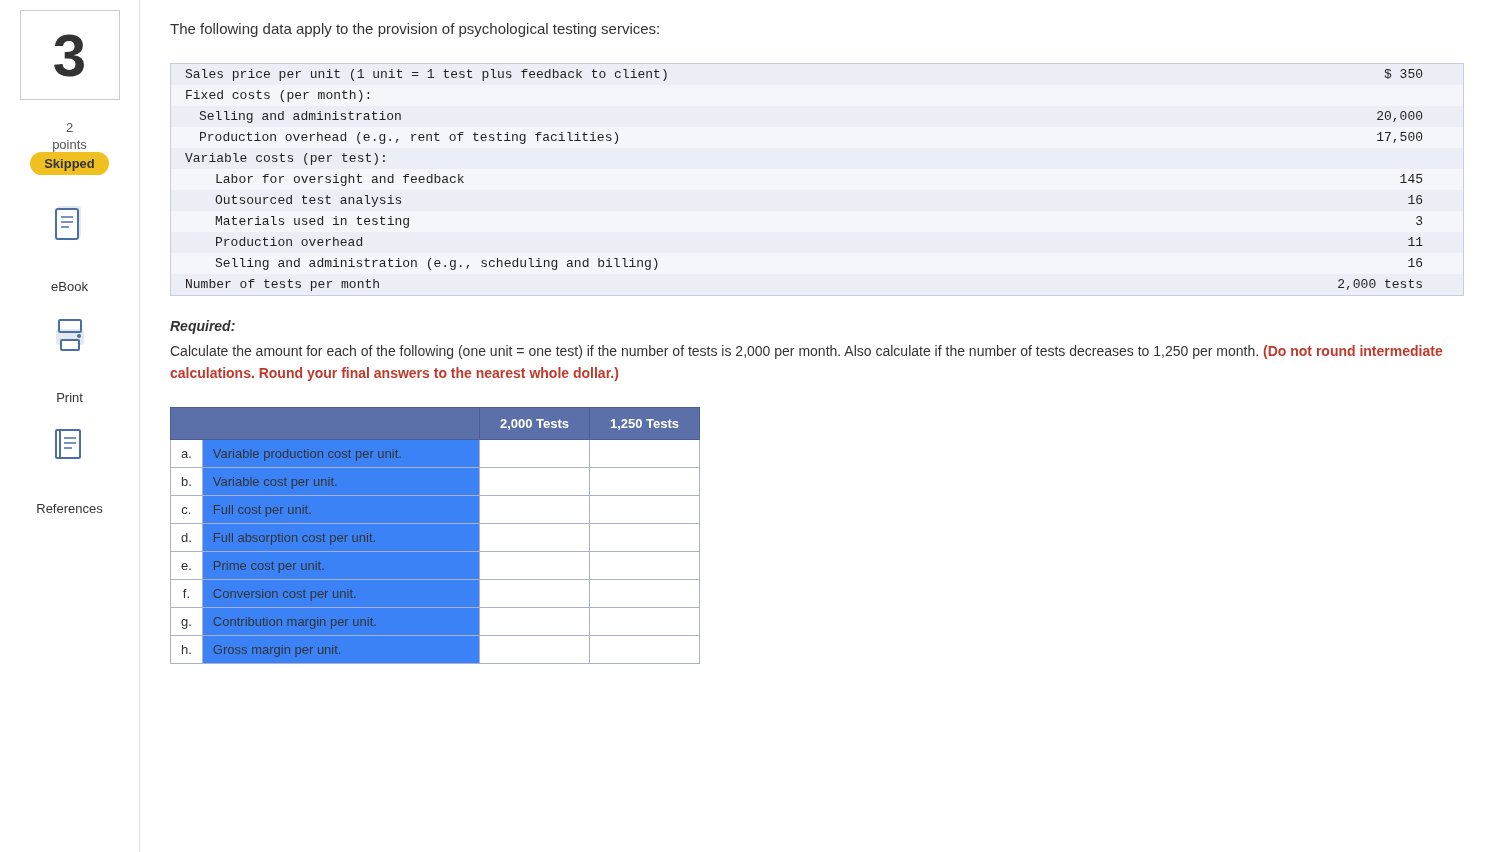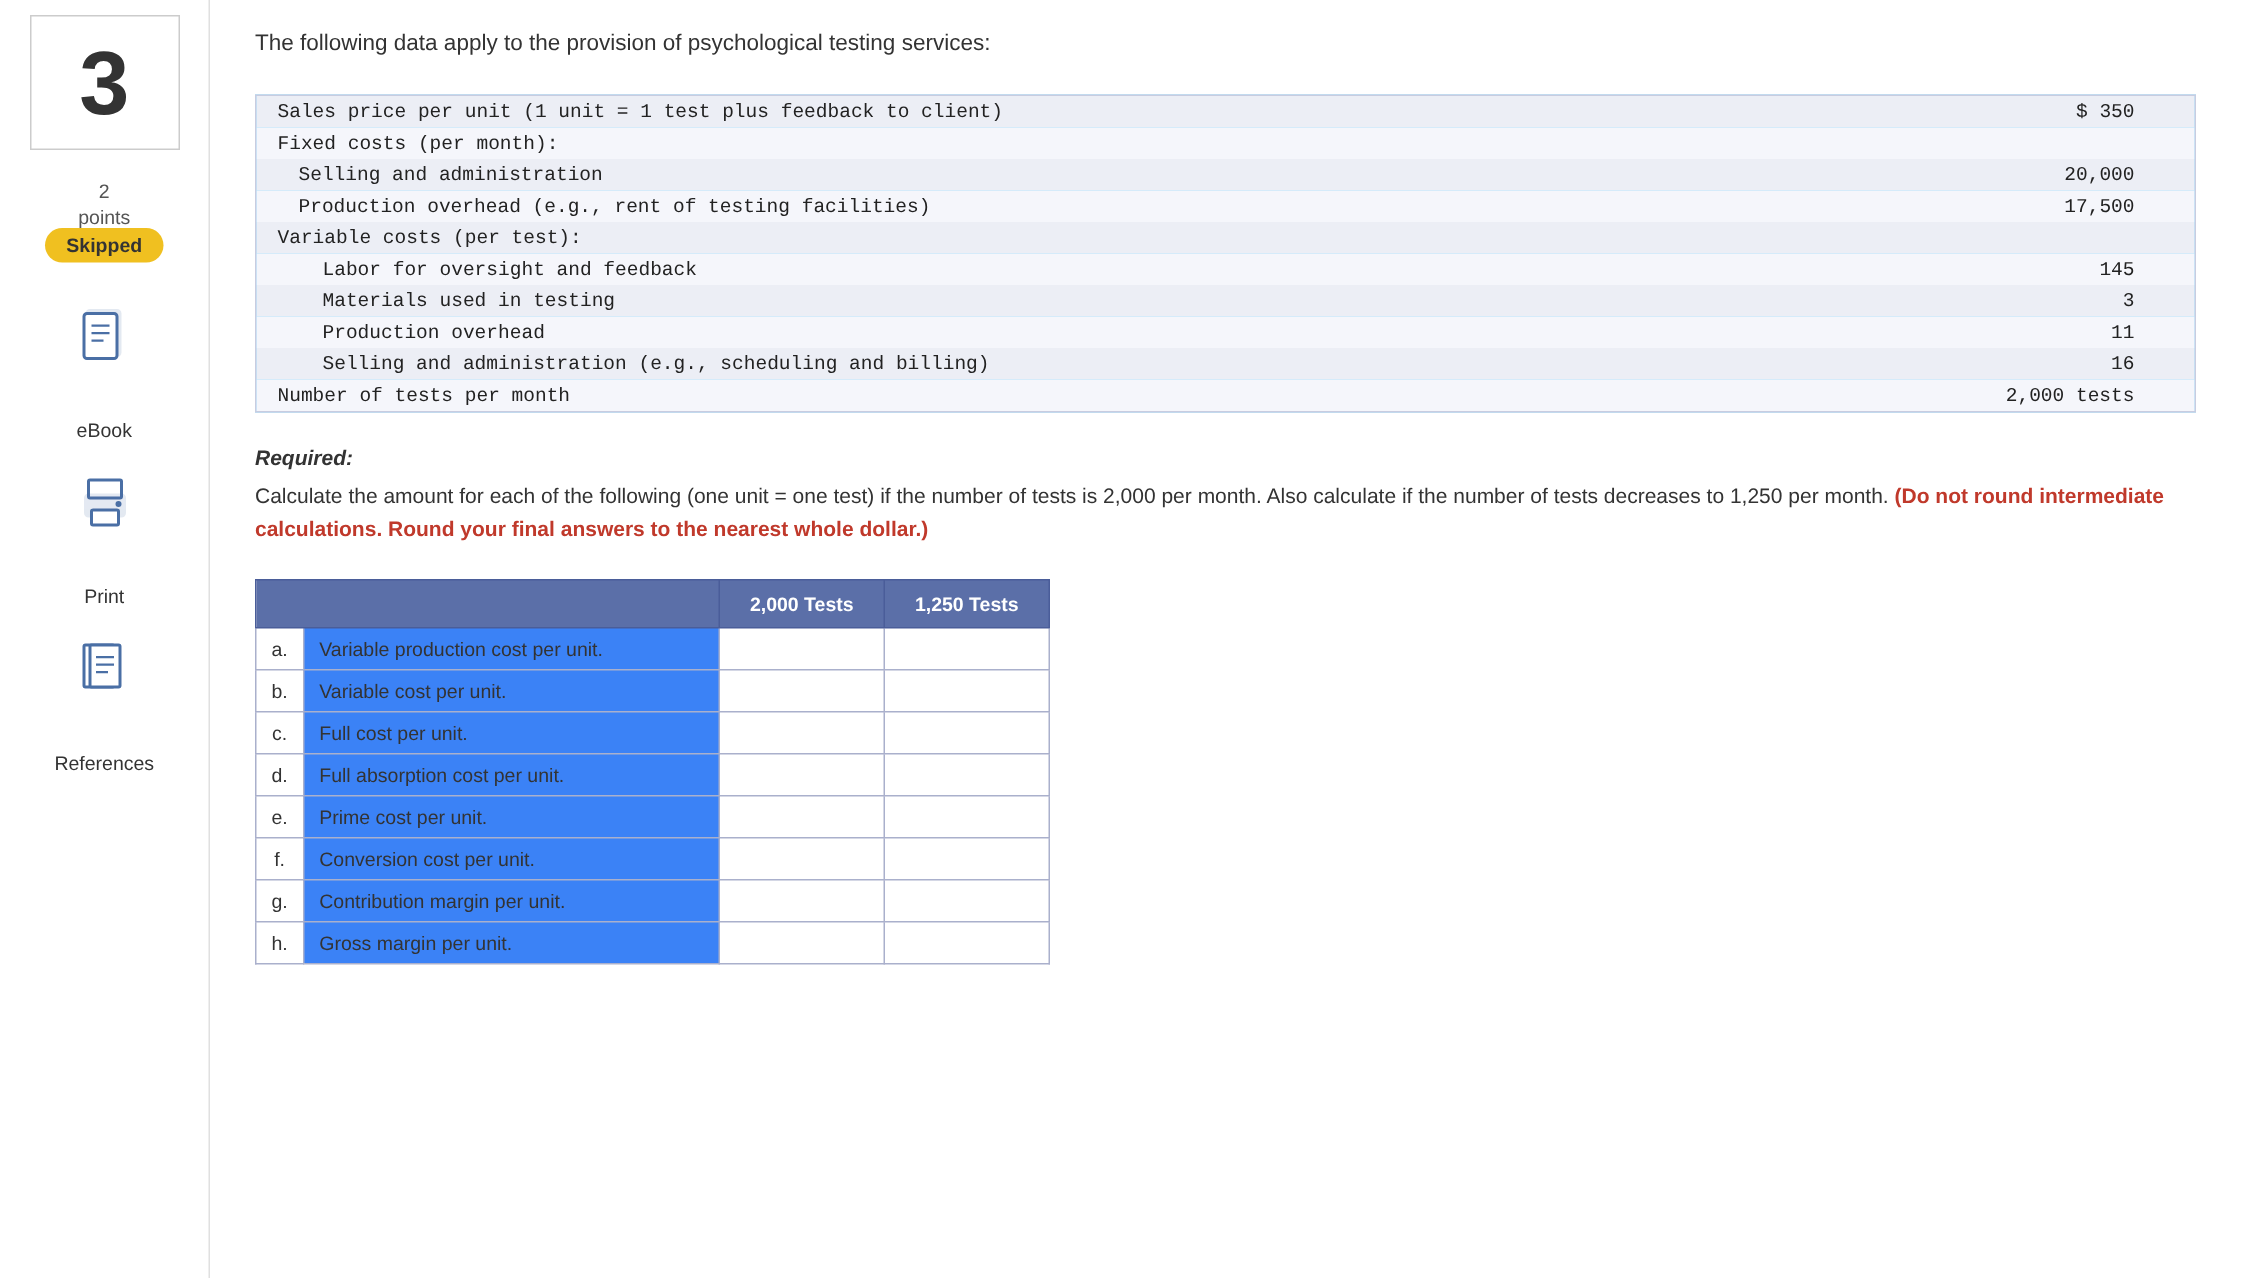"Sales price per unit (1" .data-table-wrapper { background: #7dd3fc -> #be185d }
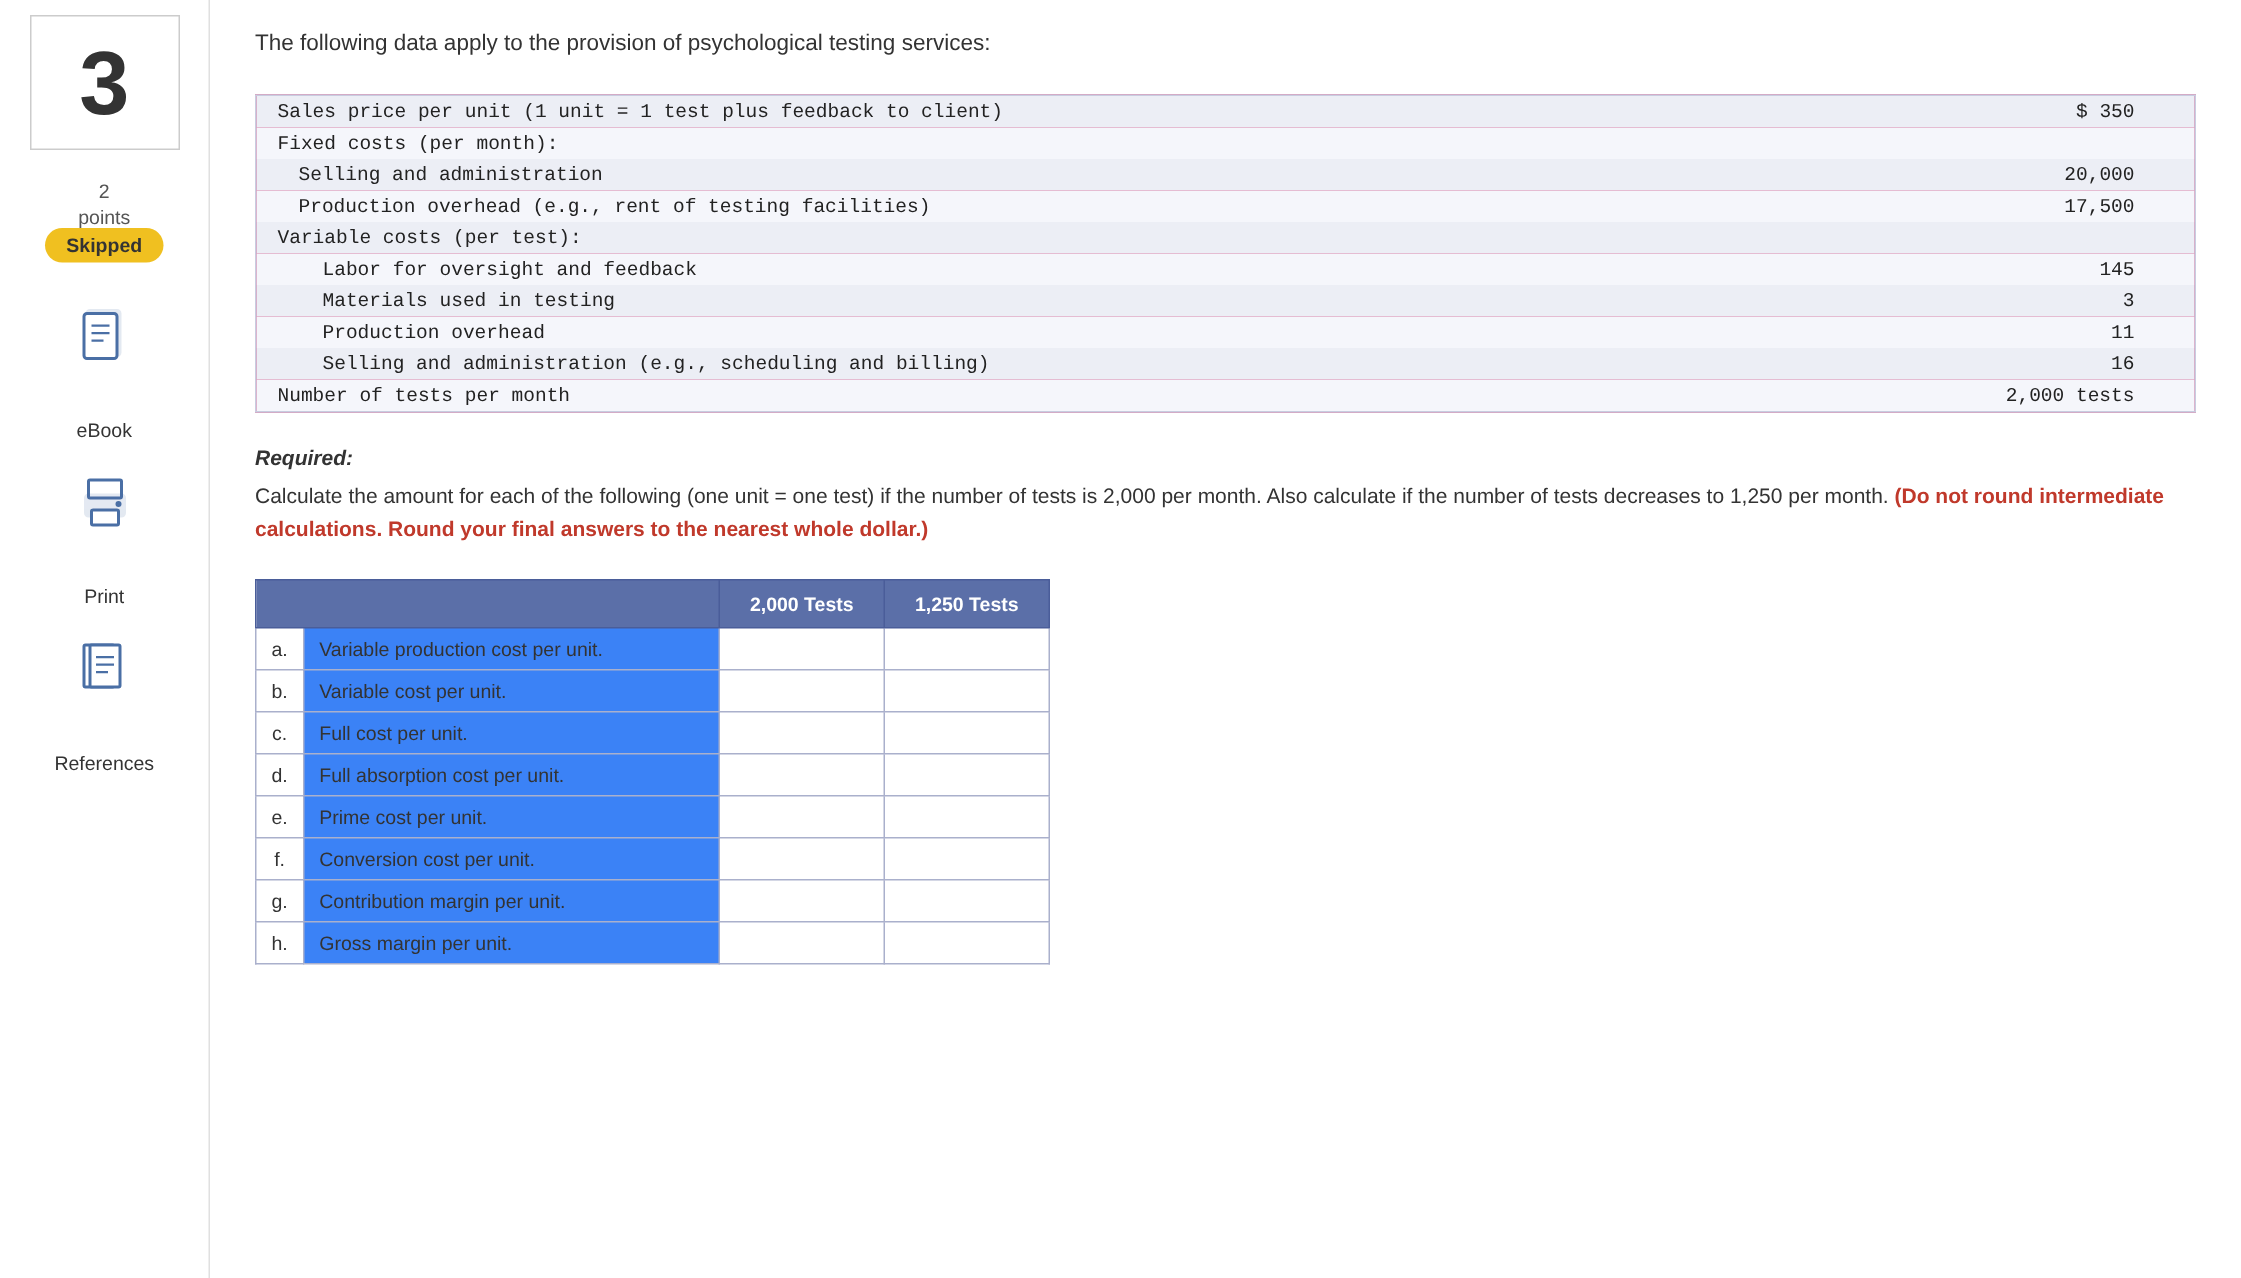"Outsourced test analysis" tr { html: none -> <tr> <td>Outsourced test analysis</td> <td>16</td> </tr> }
